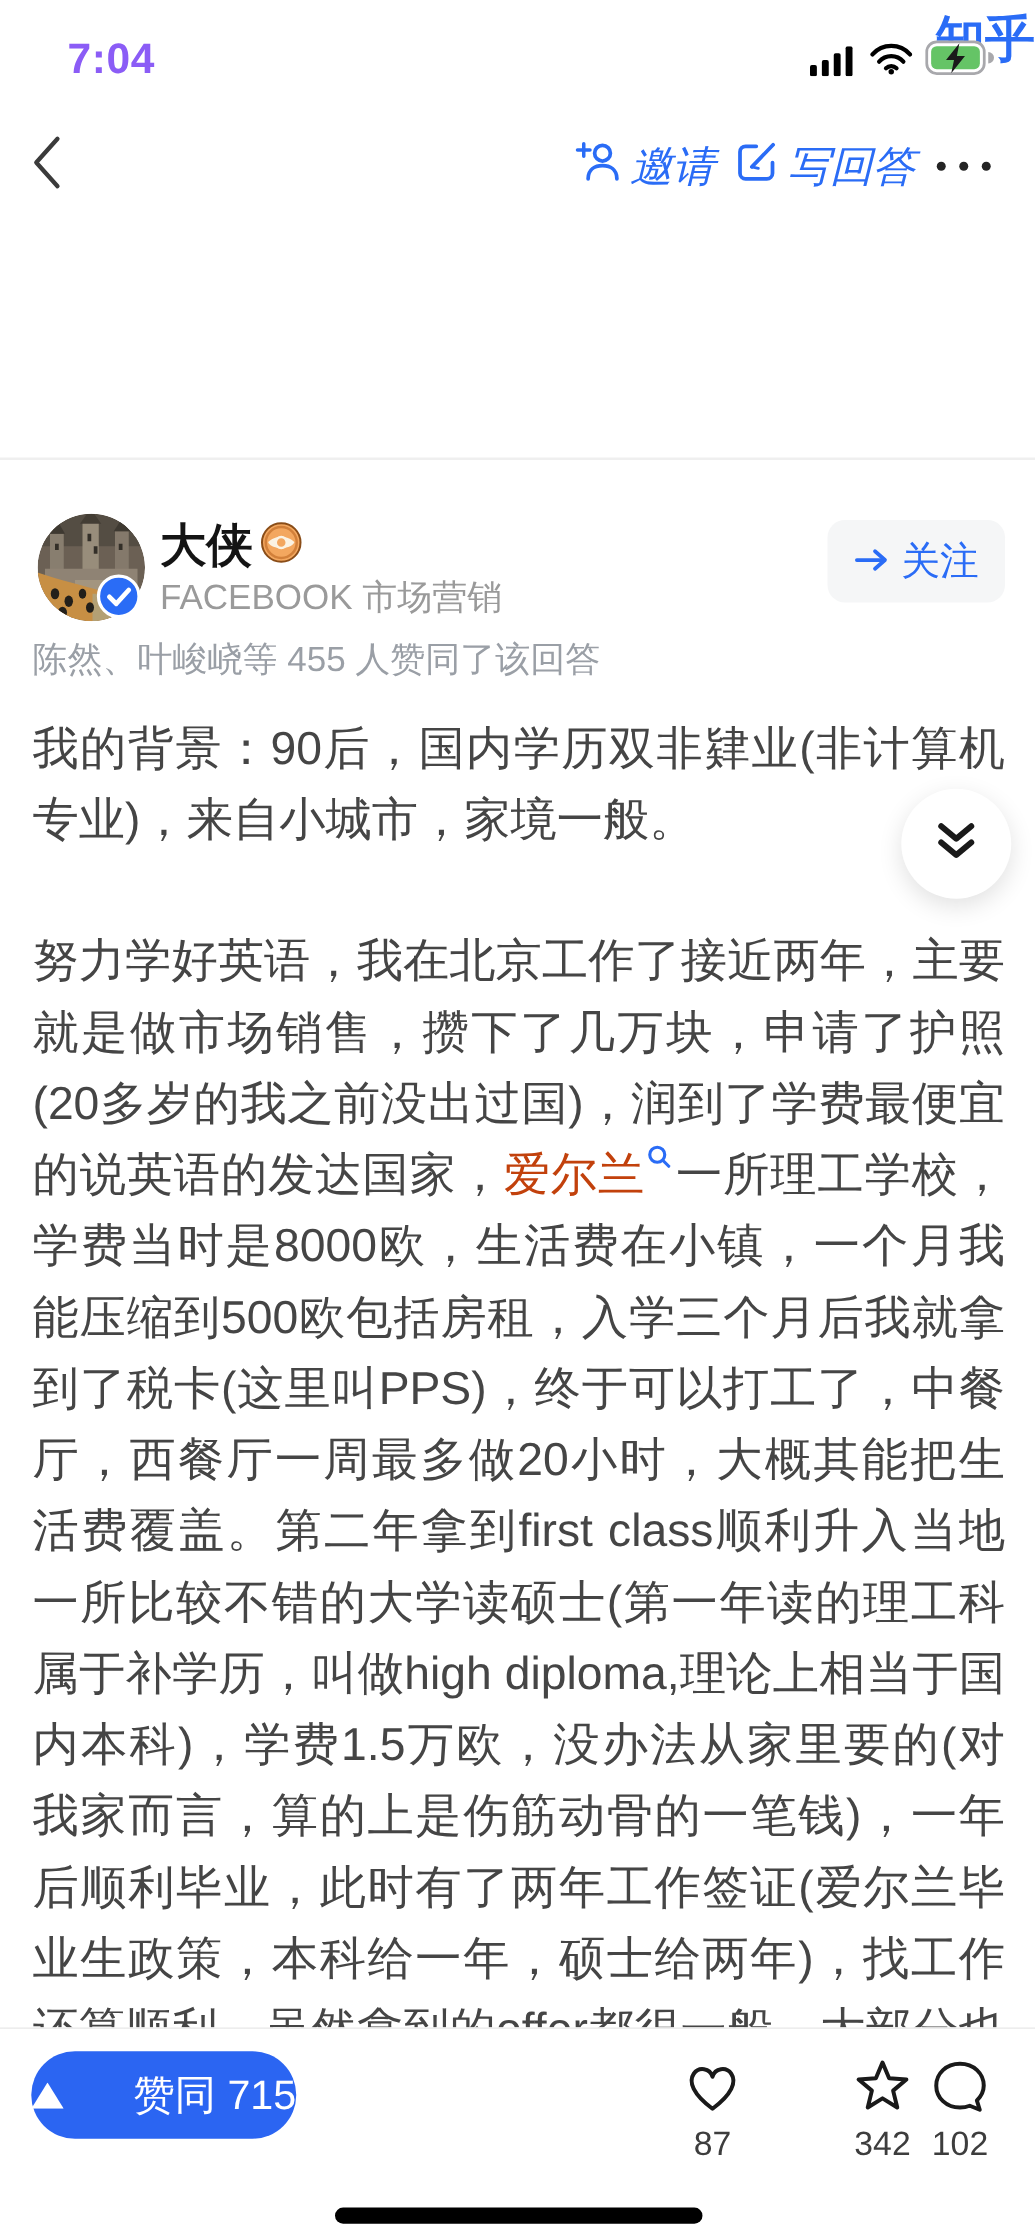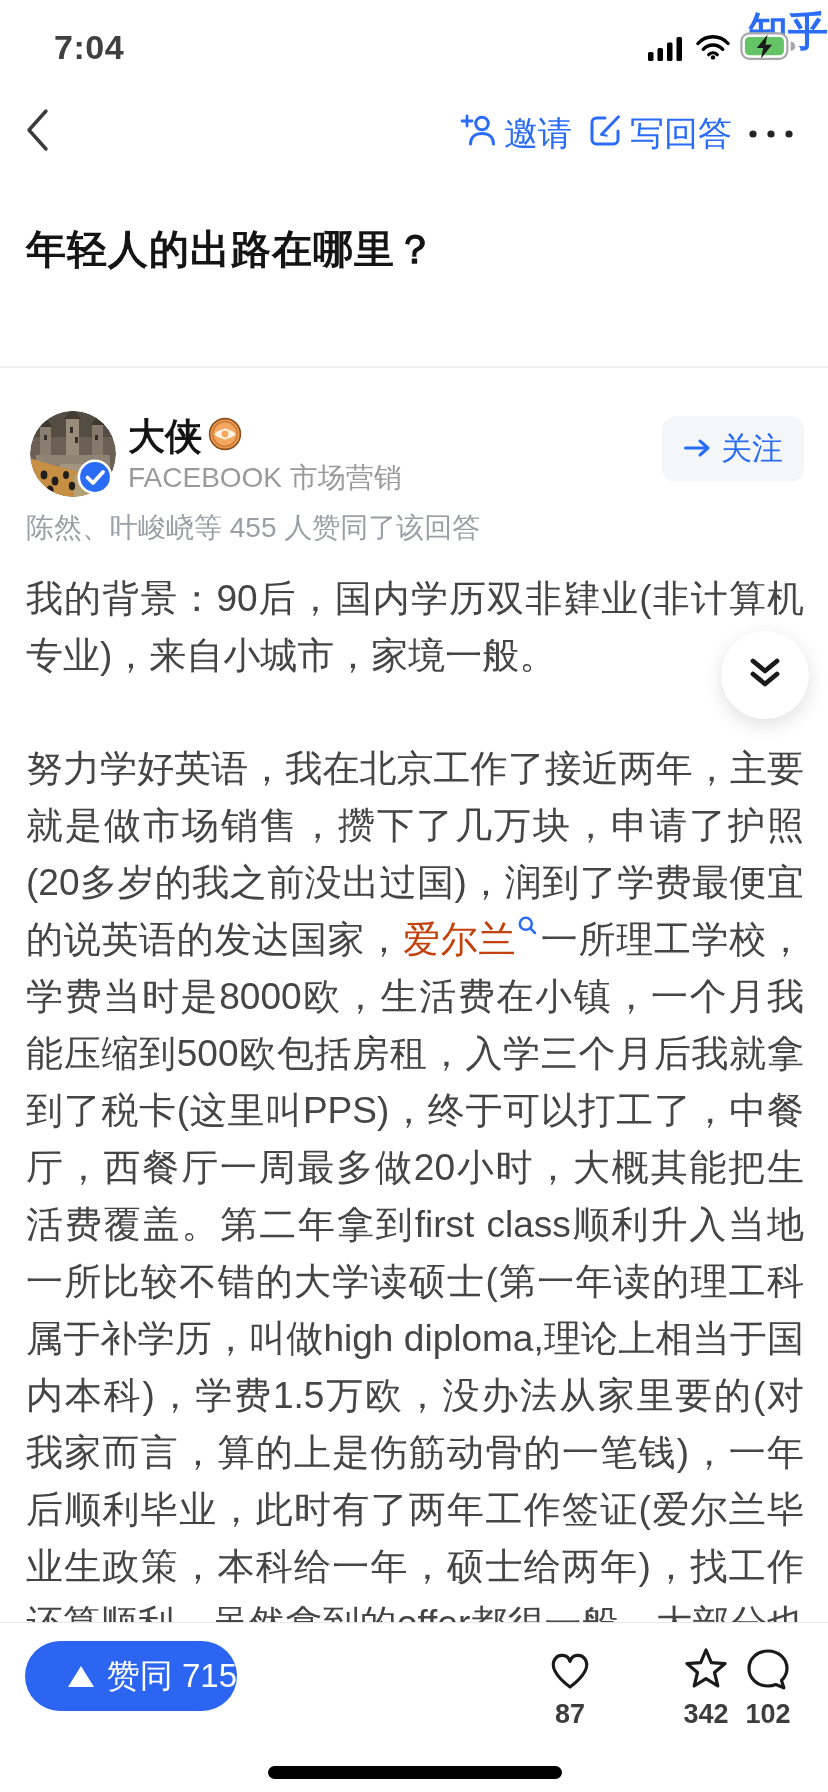"7:04" .time { color: #404040 -> #8b5cf6 }
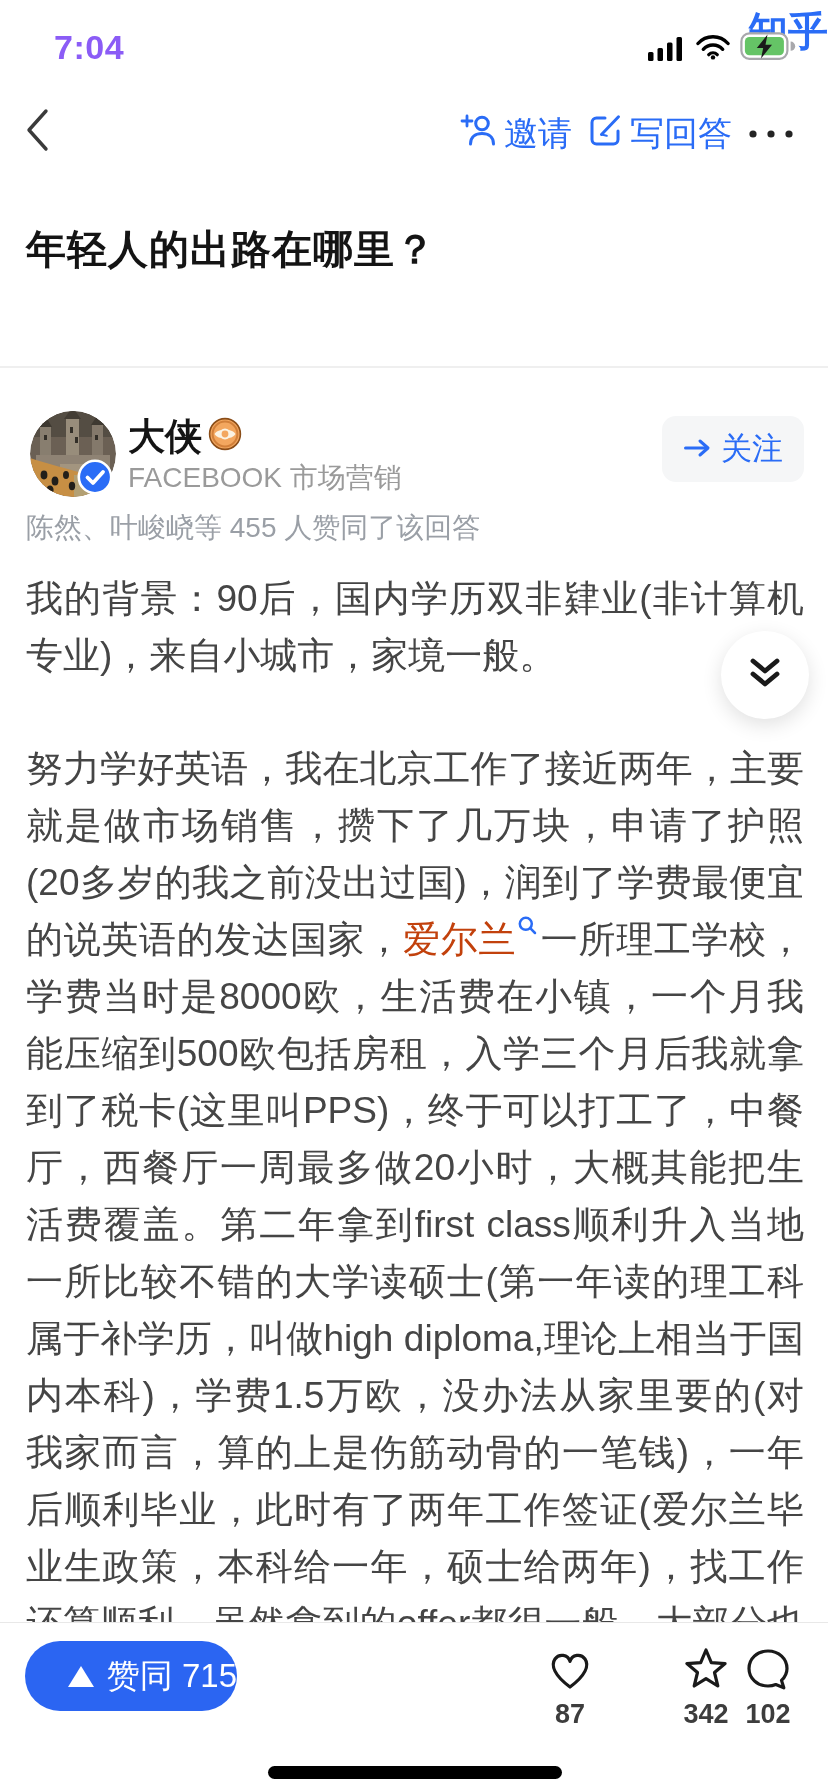"邀请" .nav-link { font-style: none -> italic }
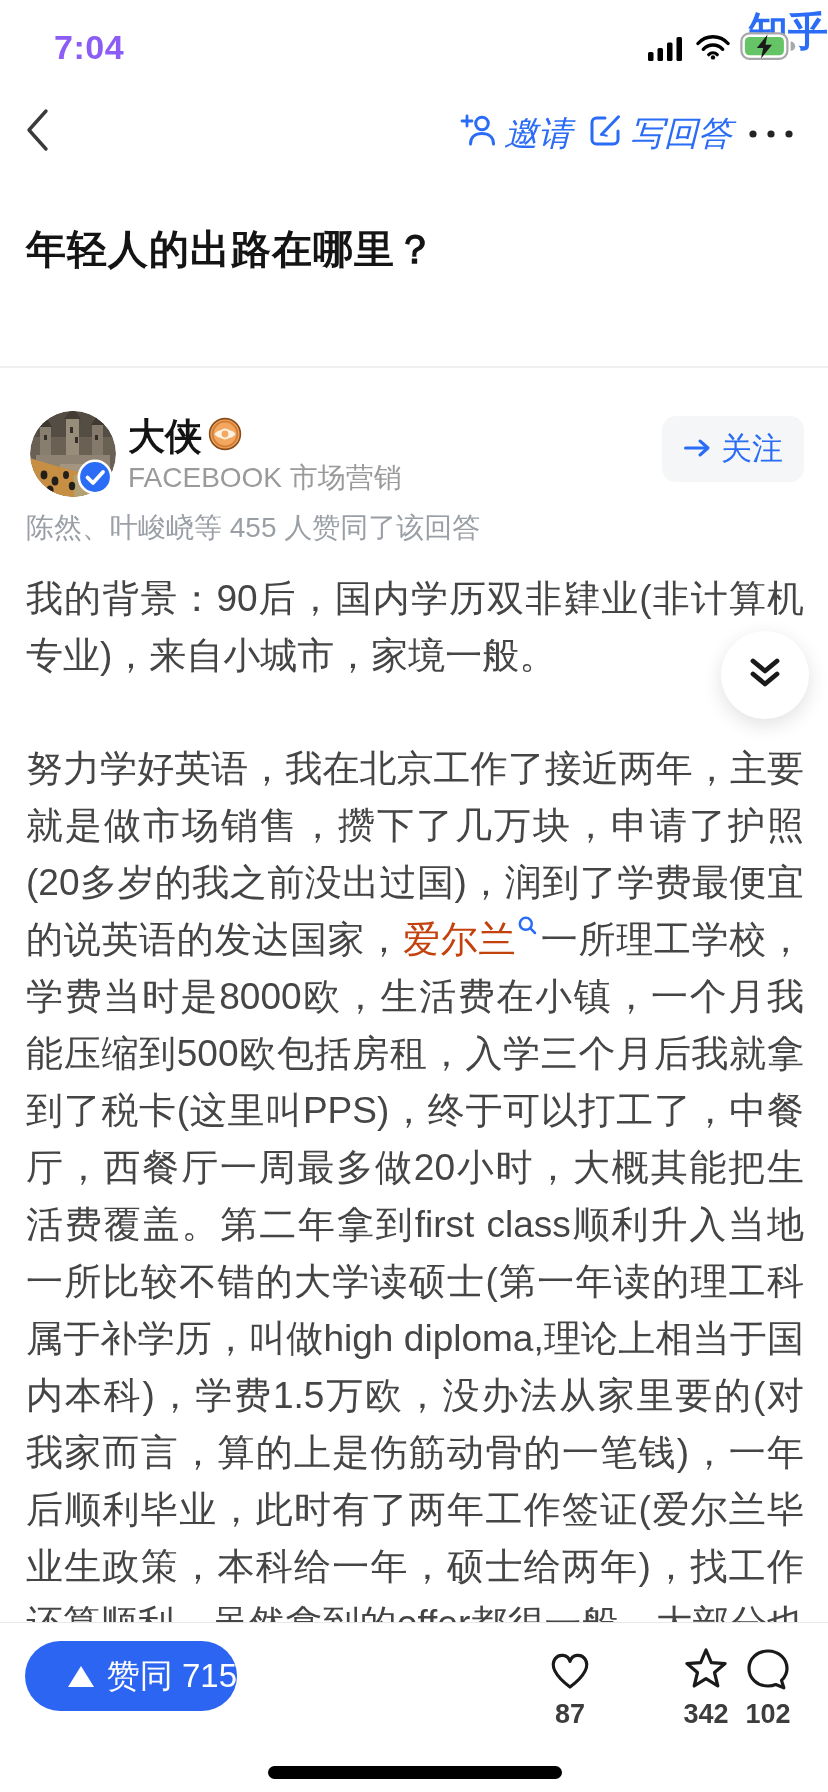"年轻人的出路在哪里？" div.abs { html: <div>年轻人的出路在哪里？</div> -> none }
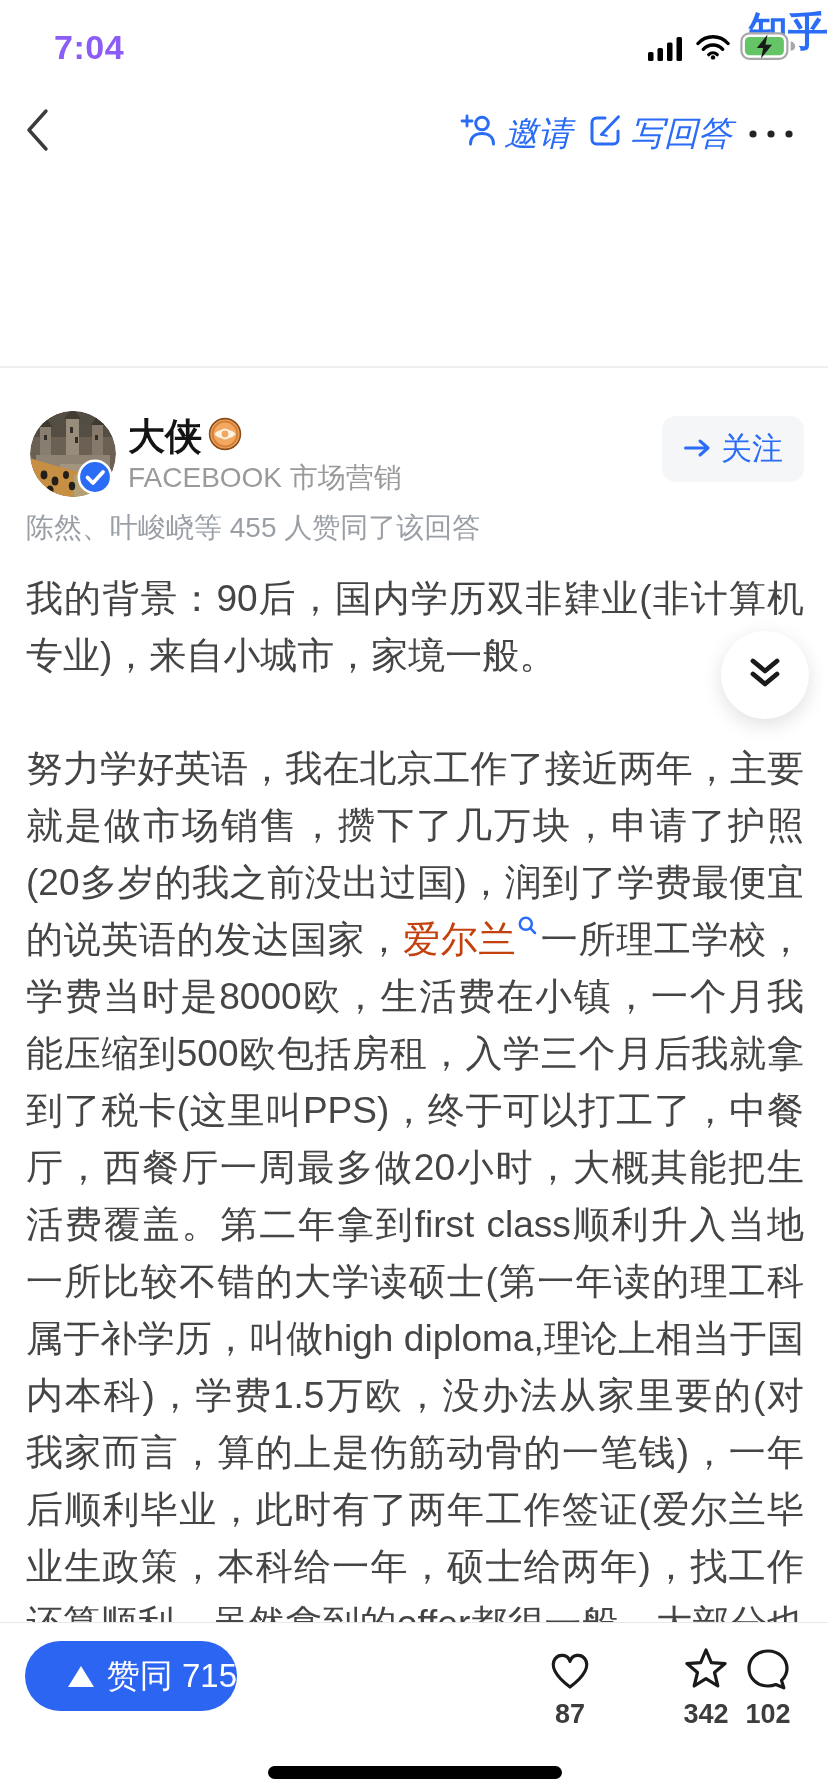"赞同 715" .pill { justify-content: flex-end -> space-between }
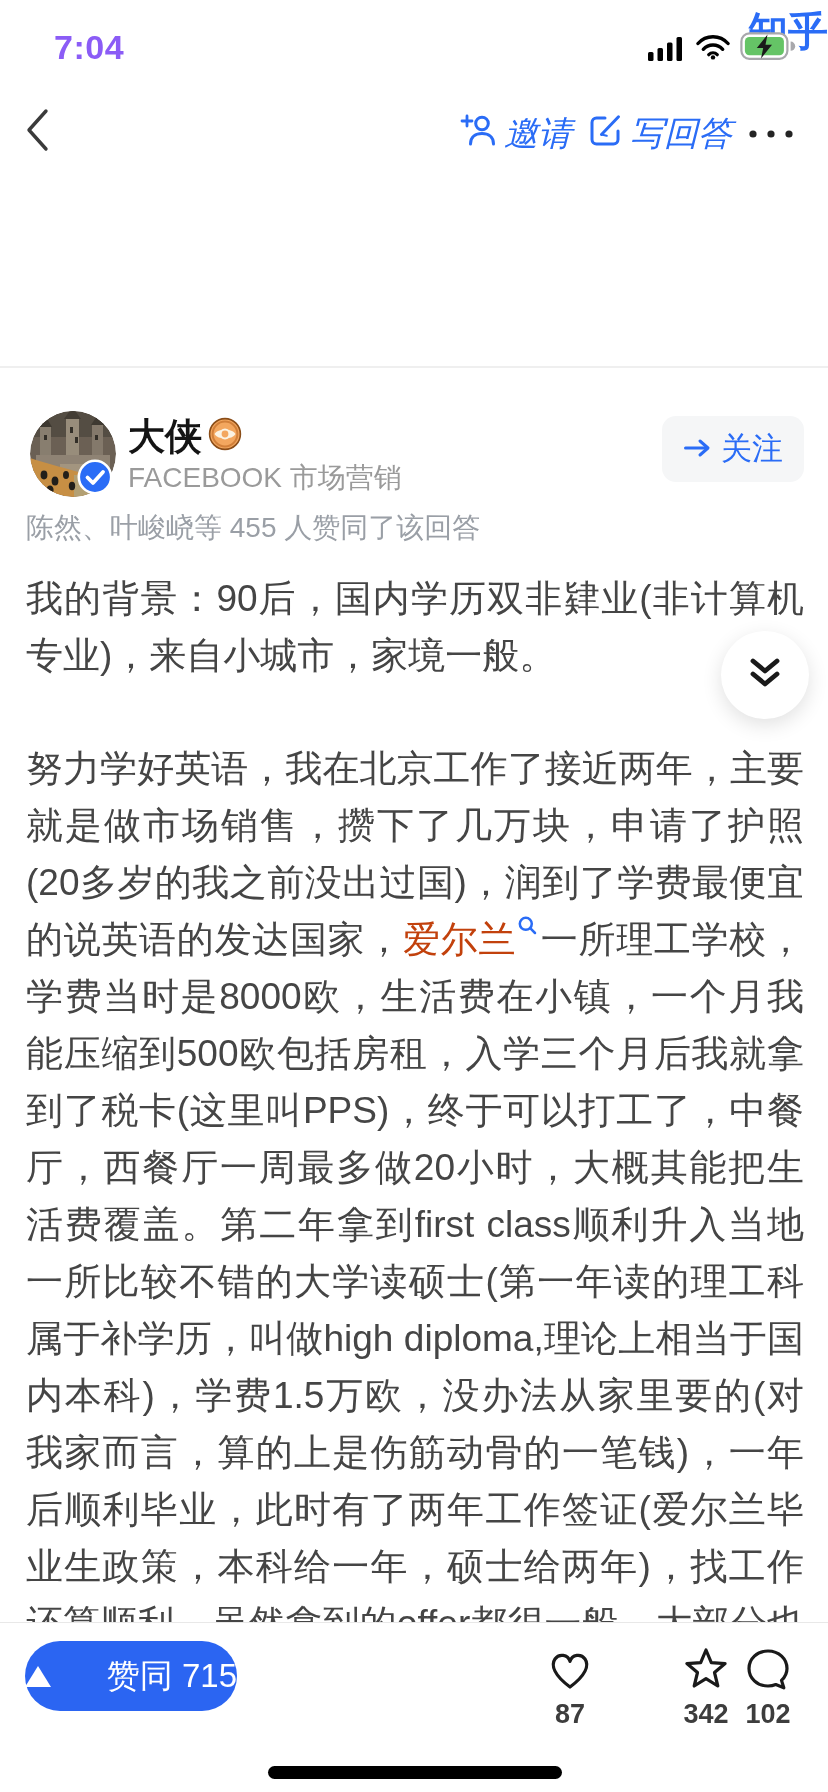"87" .tb-col { font-weight: bold -> none }
